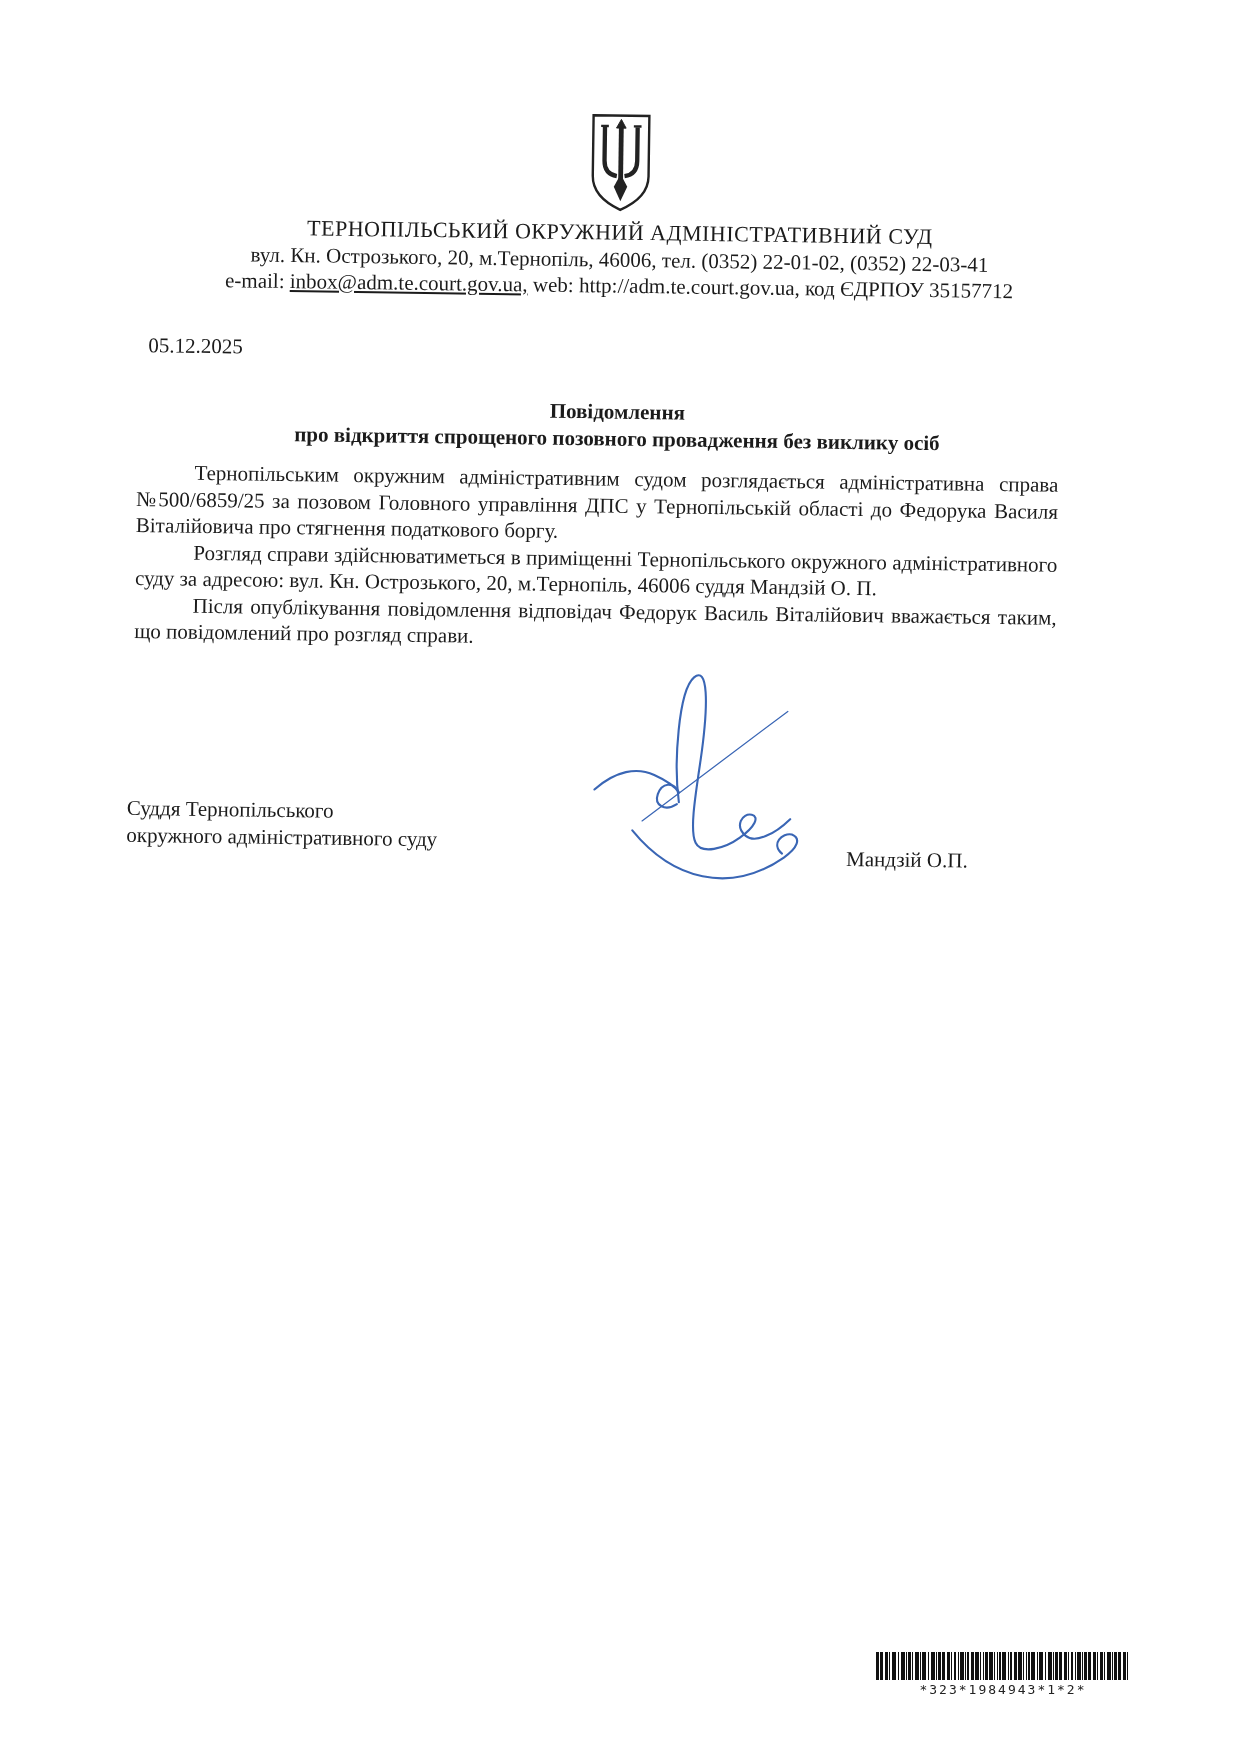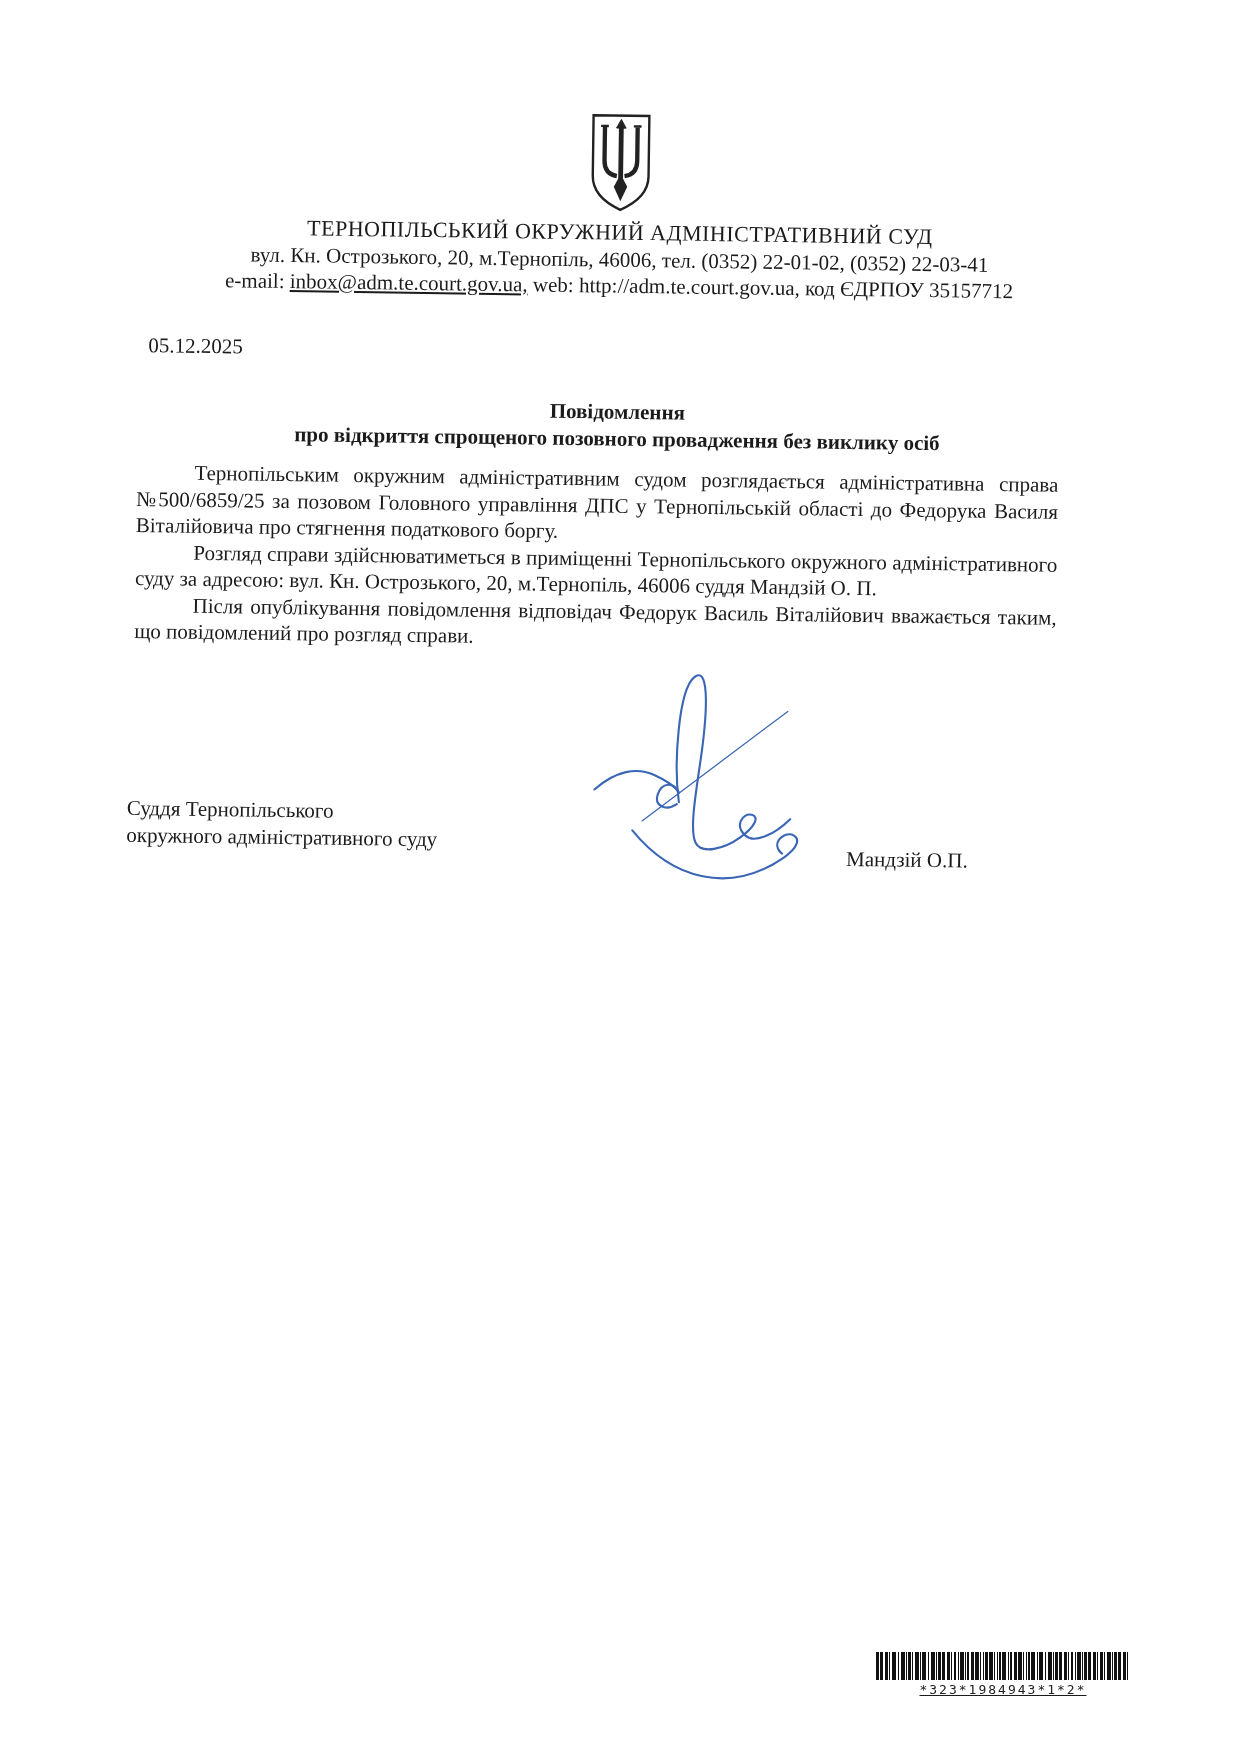"*323*1984943*1*2*" .barcode-wrap { text-decoration: underline -> none }
